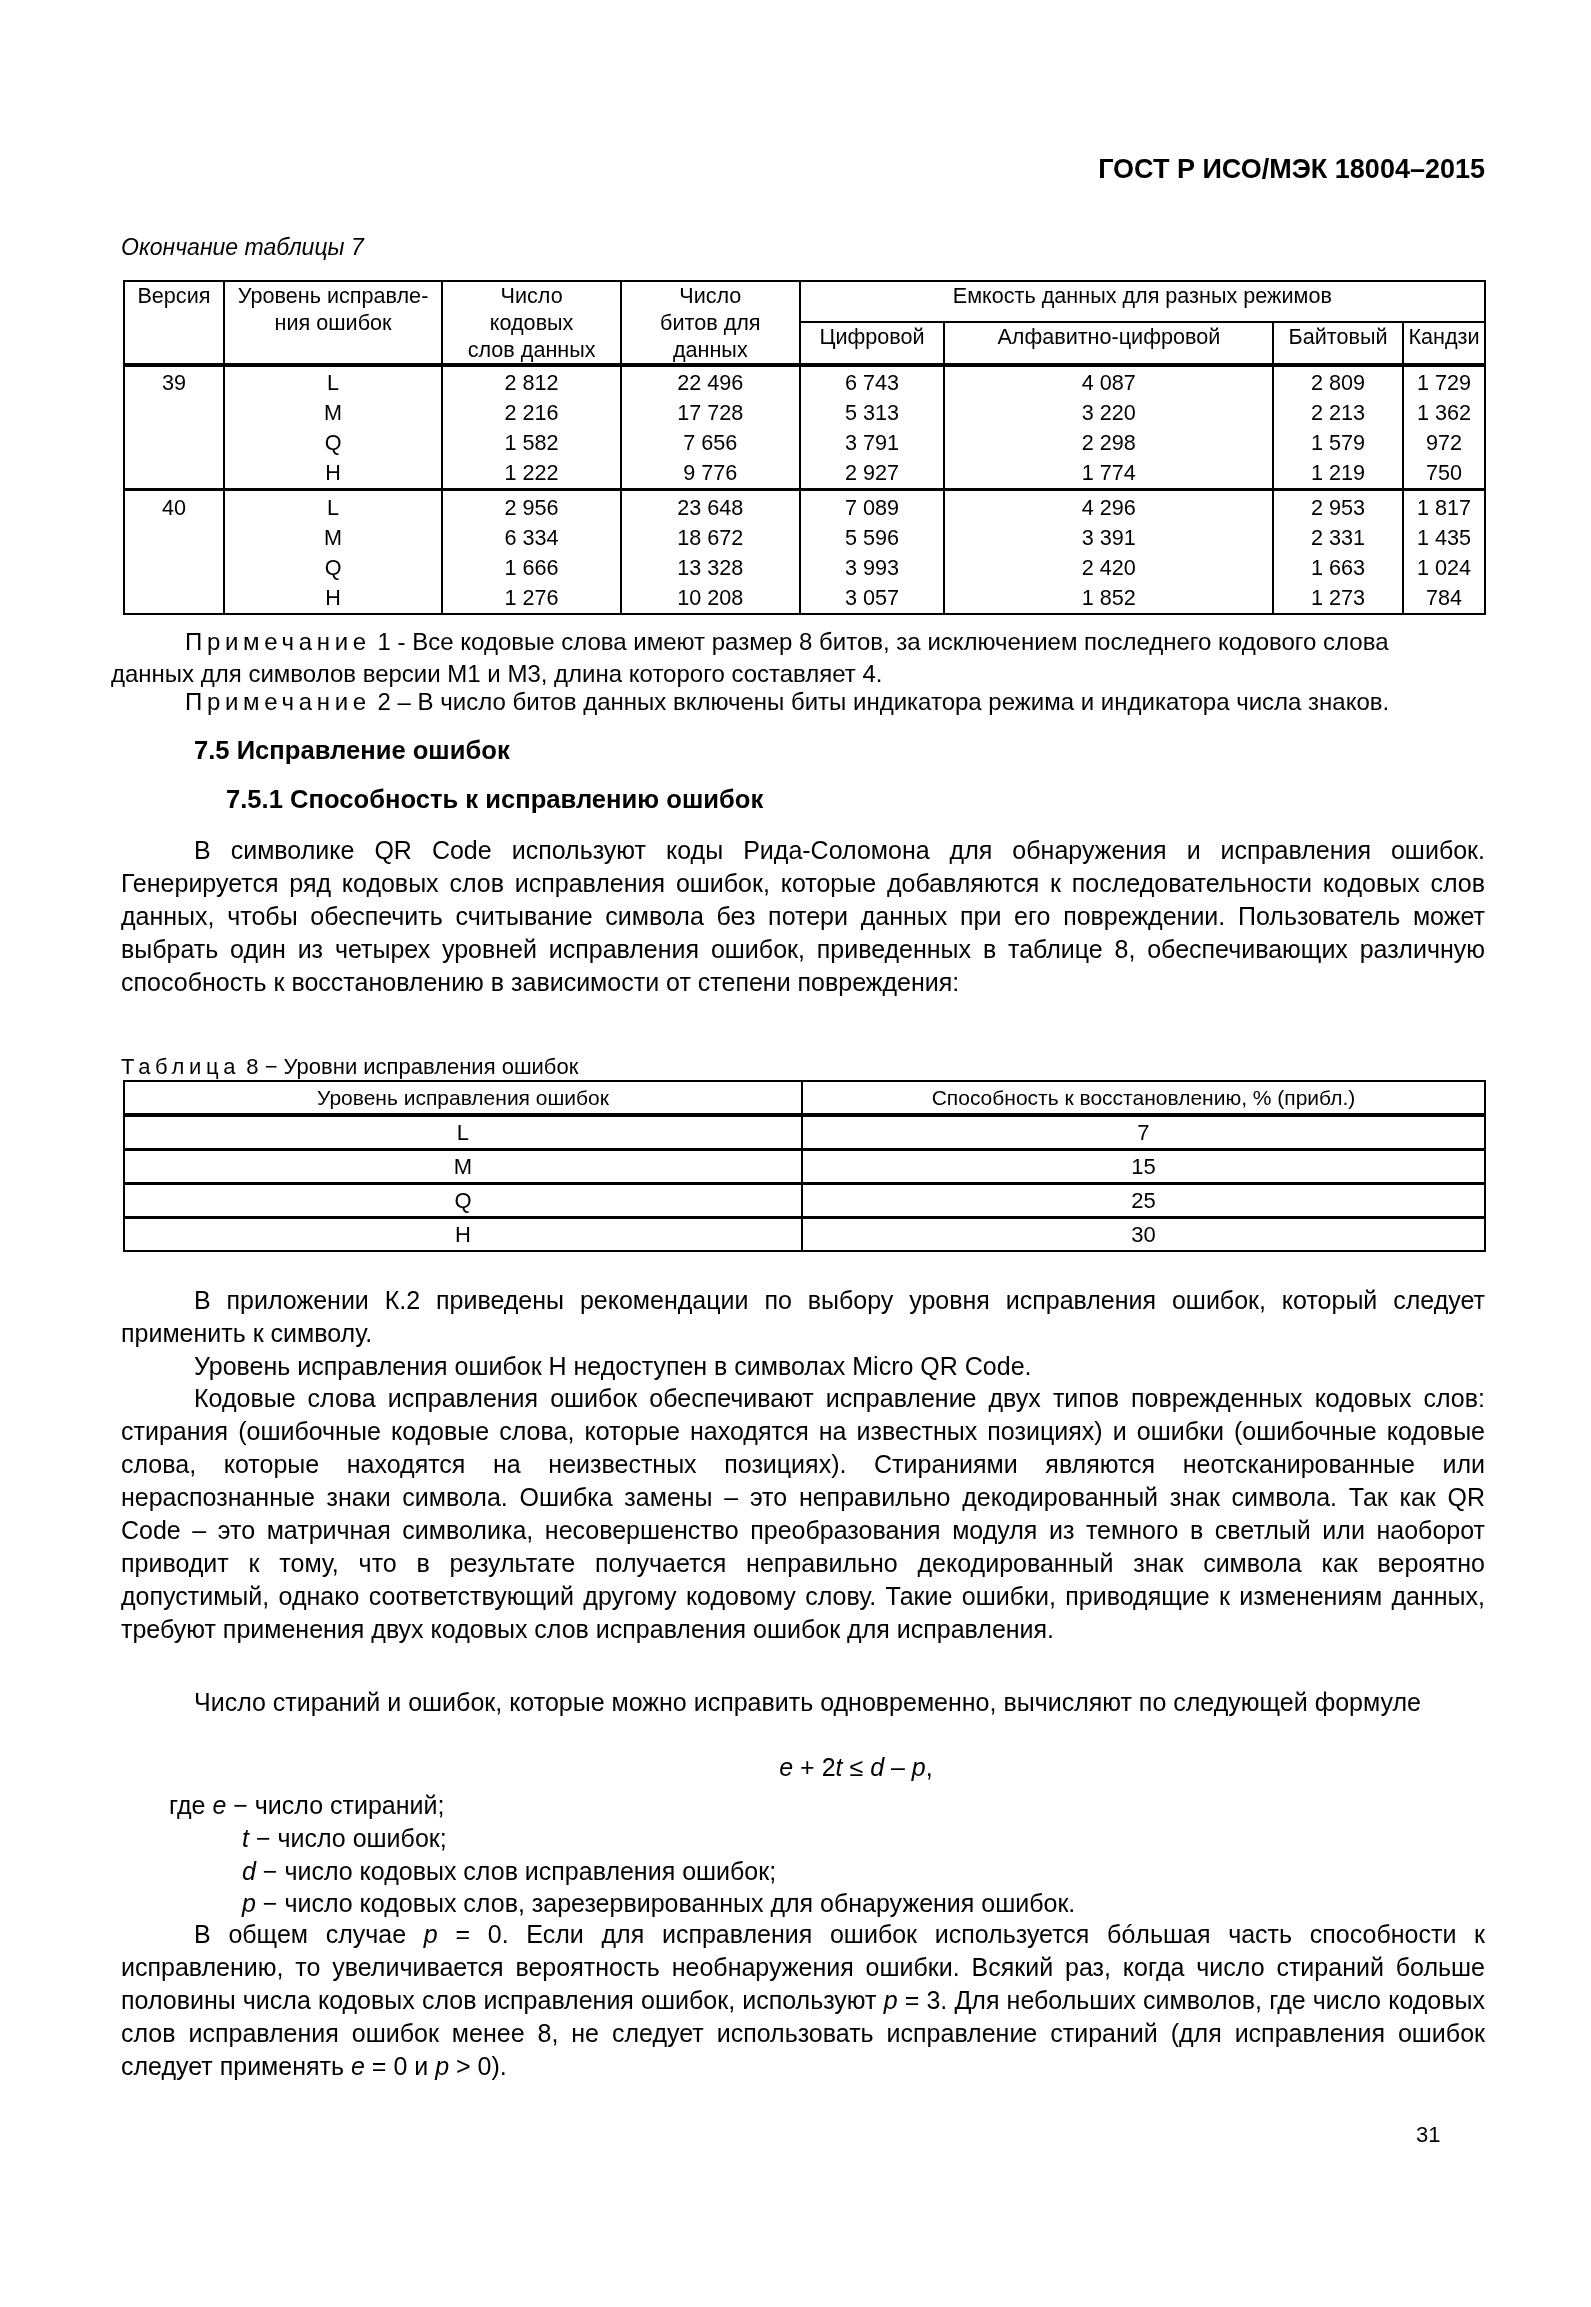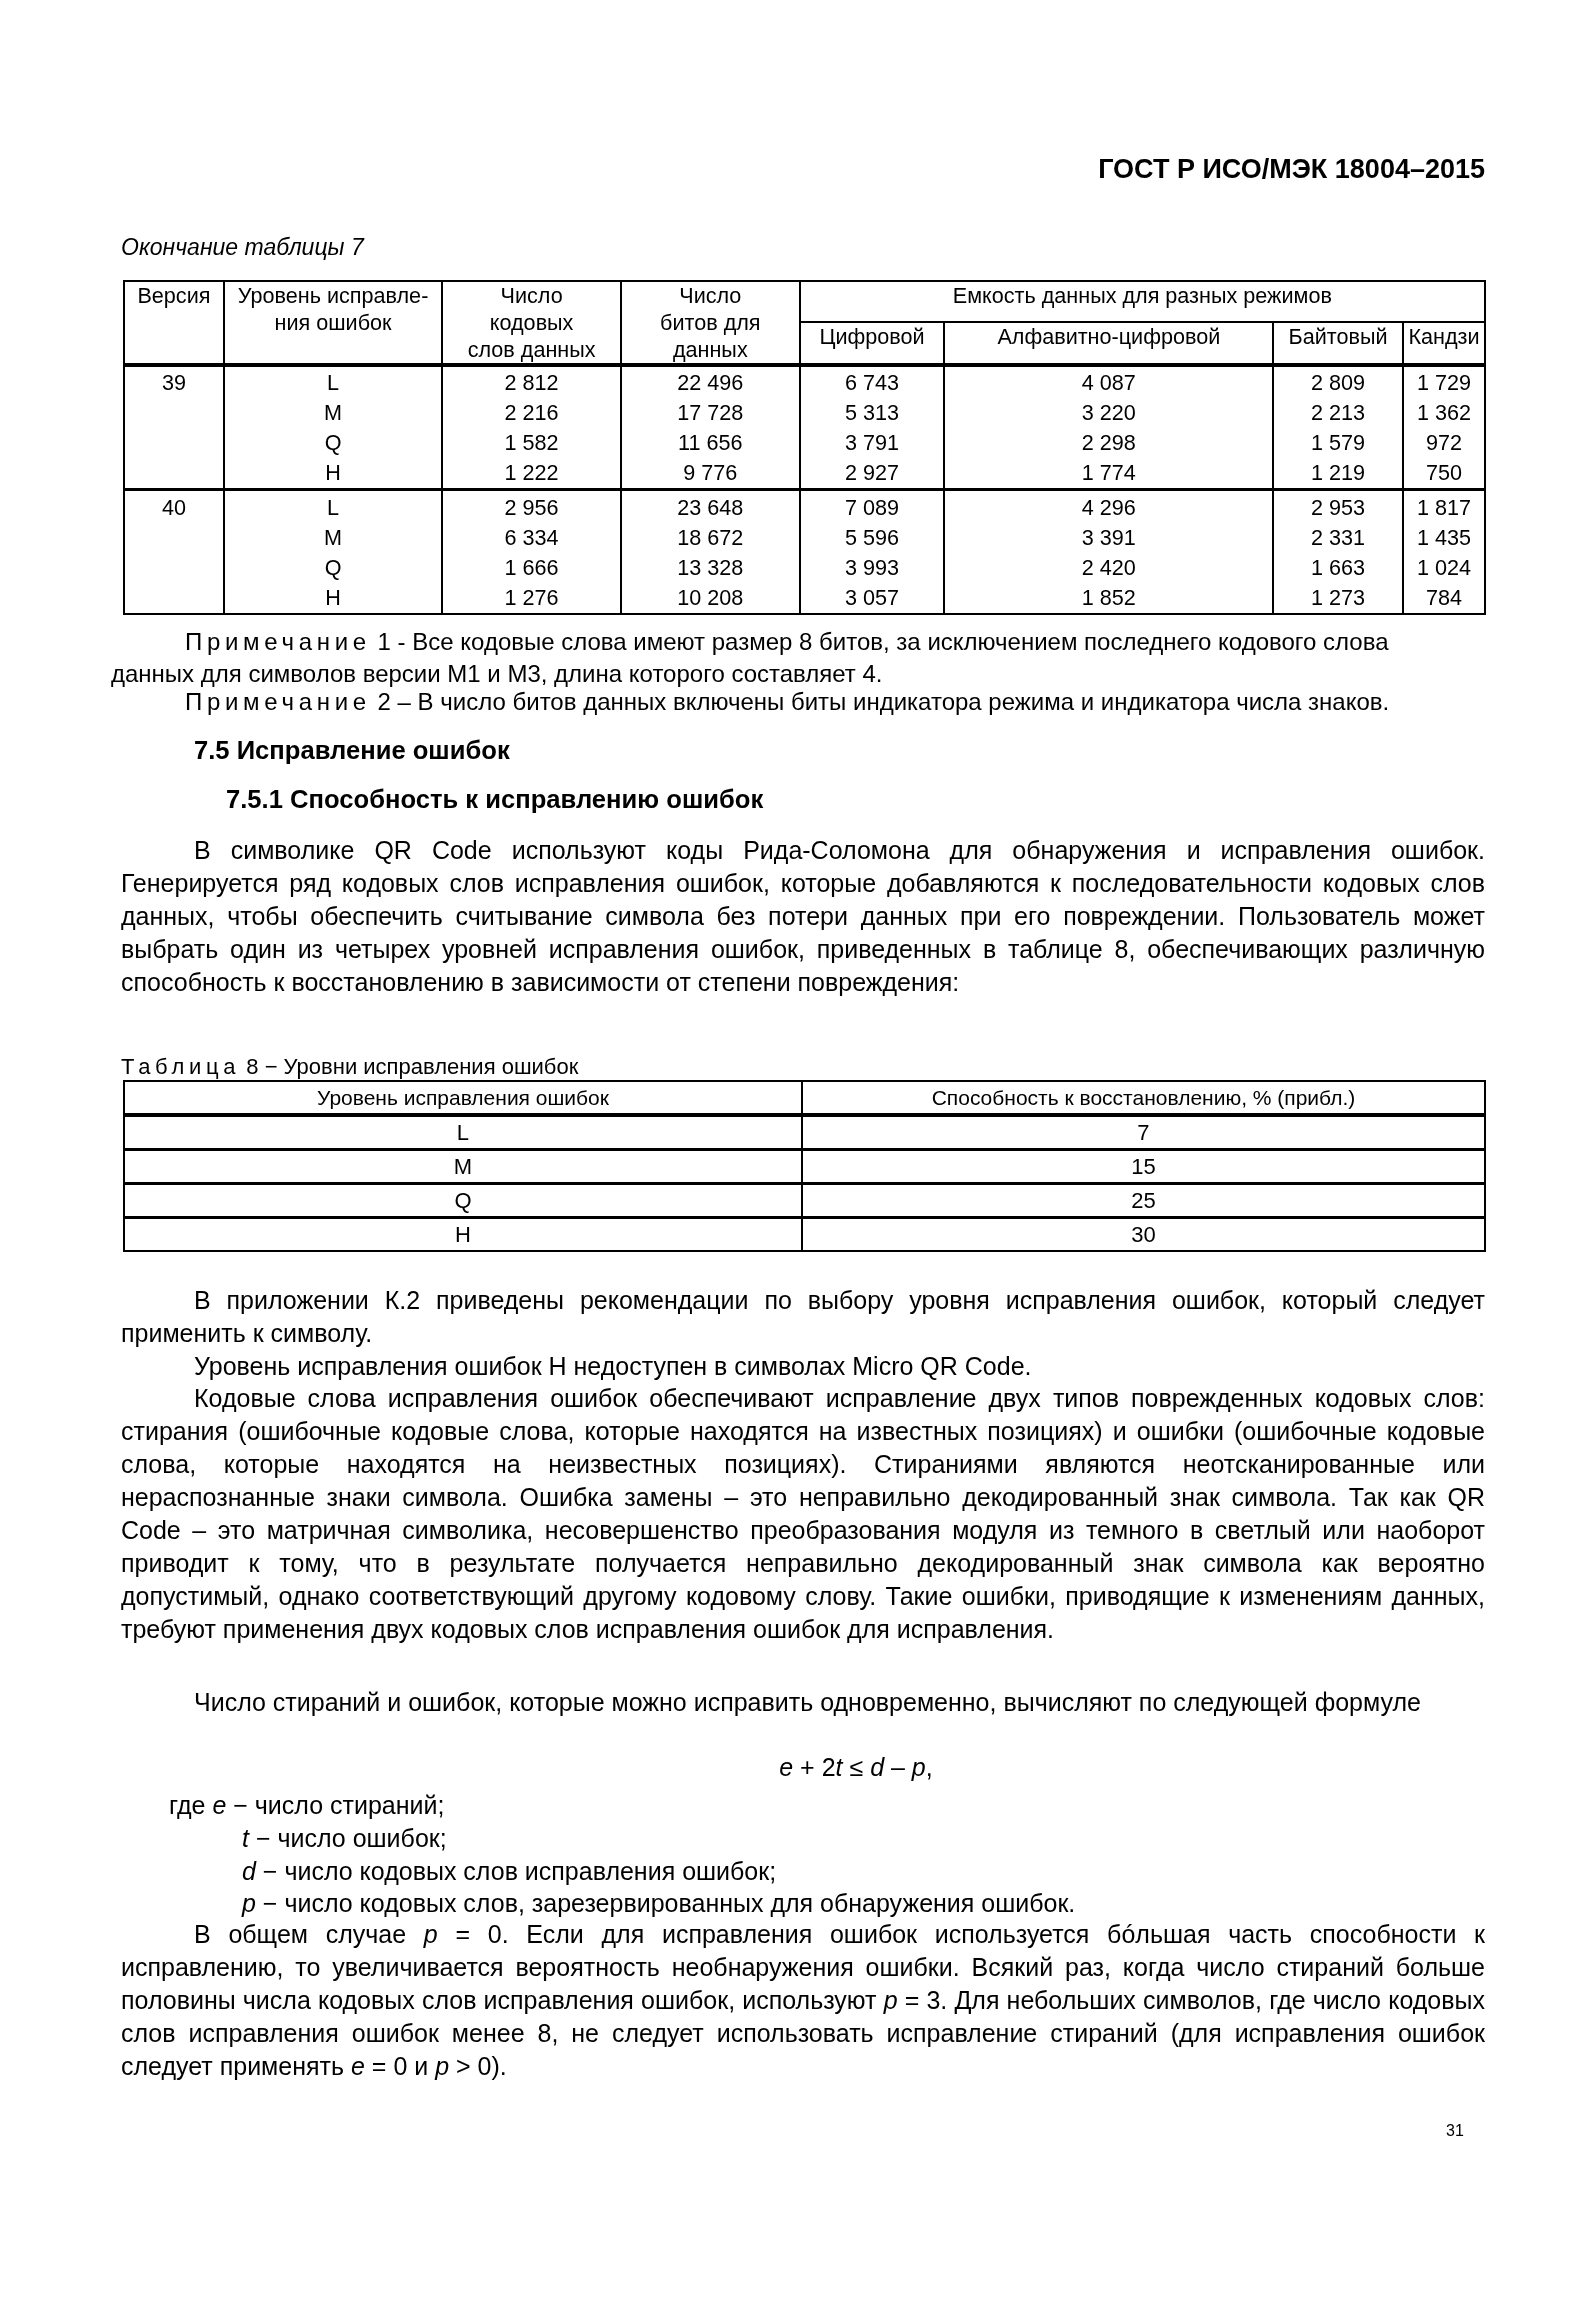"11 656" div { text: 11 656 -> 7 656 }
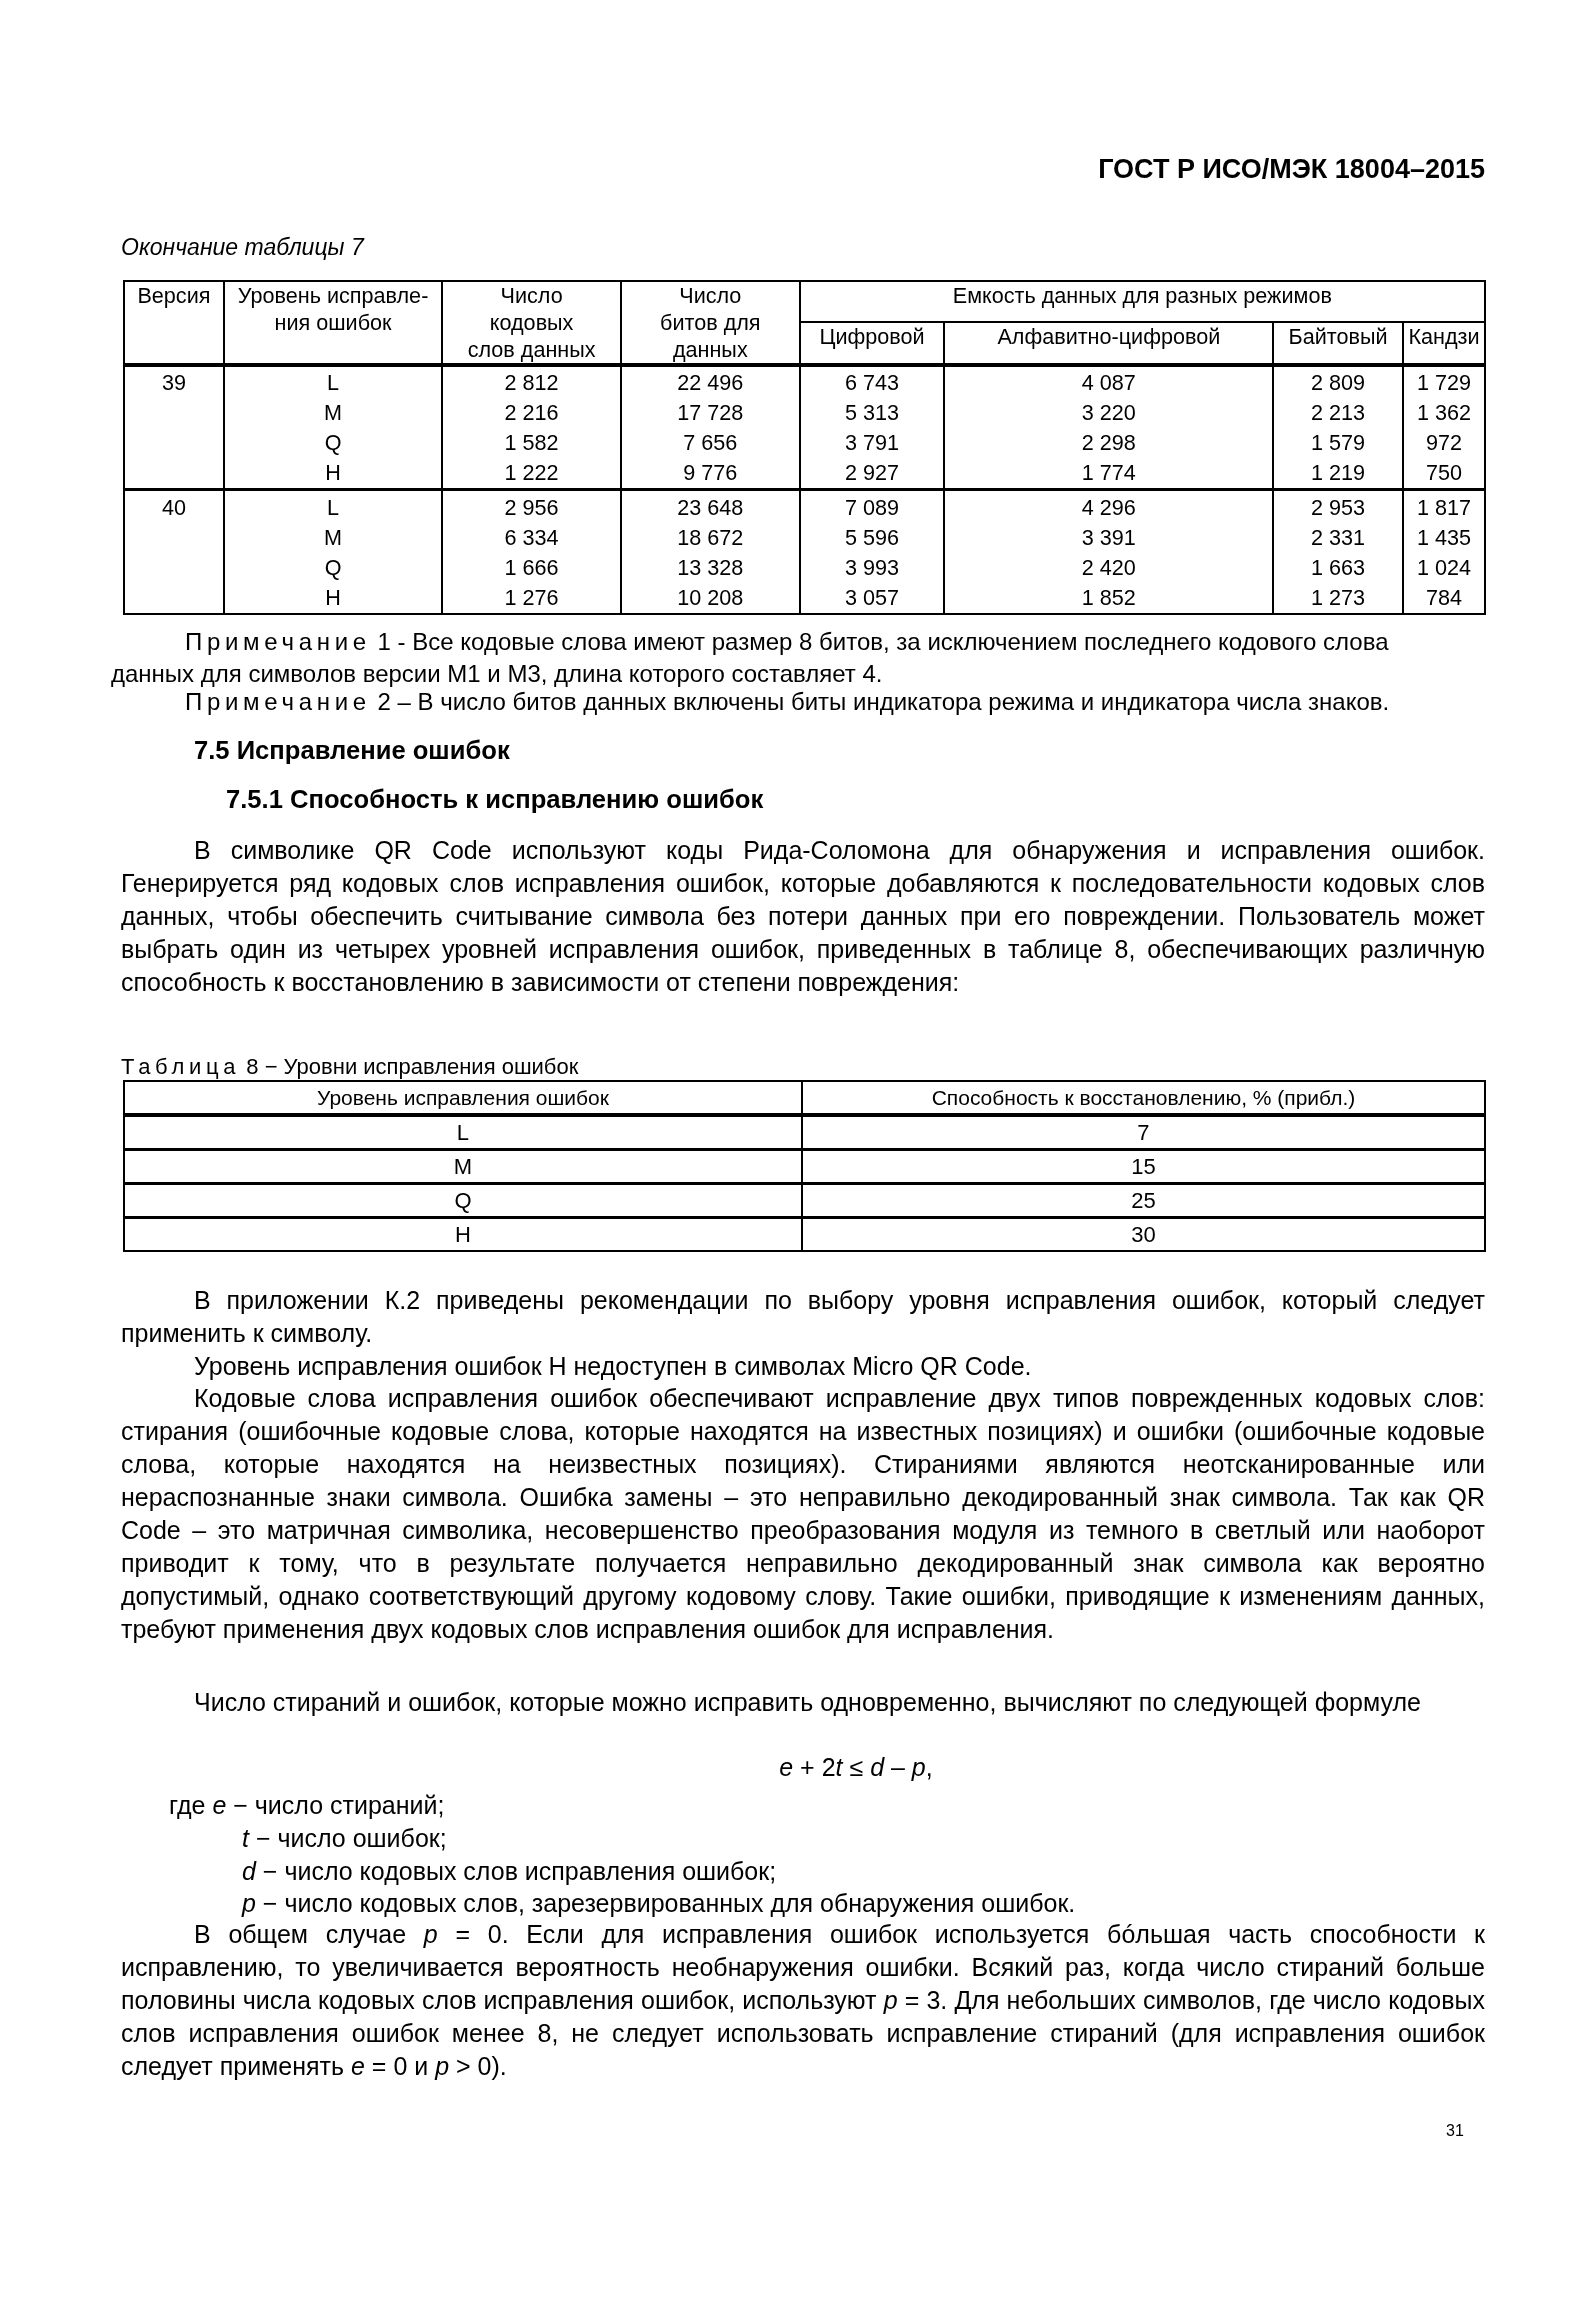"31" .pgnum { font-size: 16px -> 22px; left: 1446px -> 1416px }
